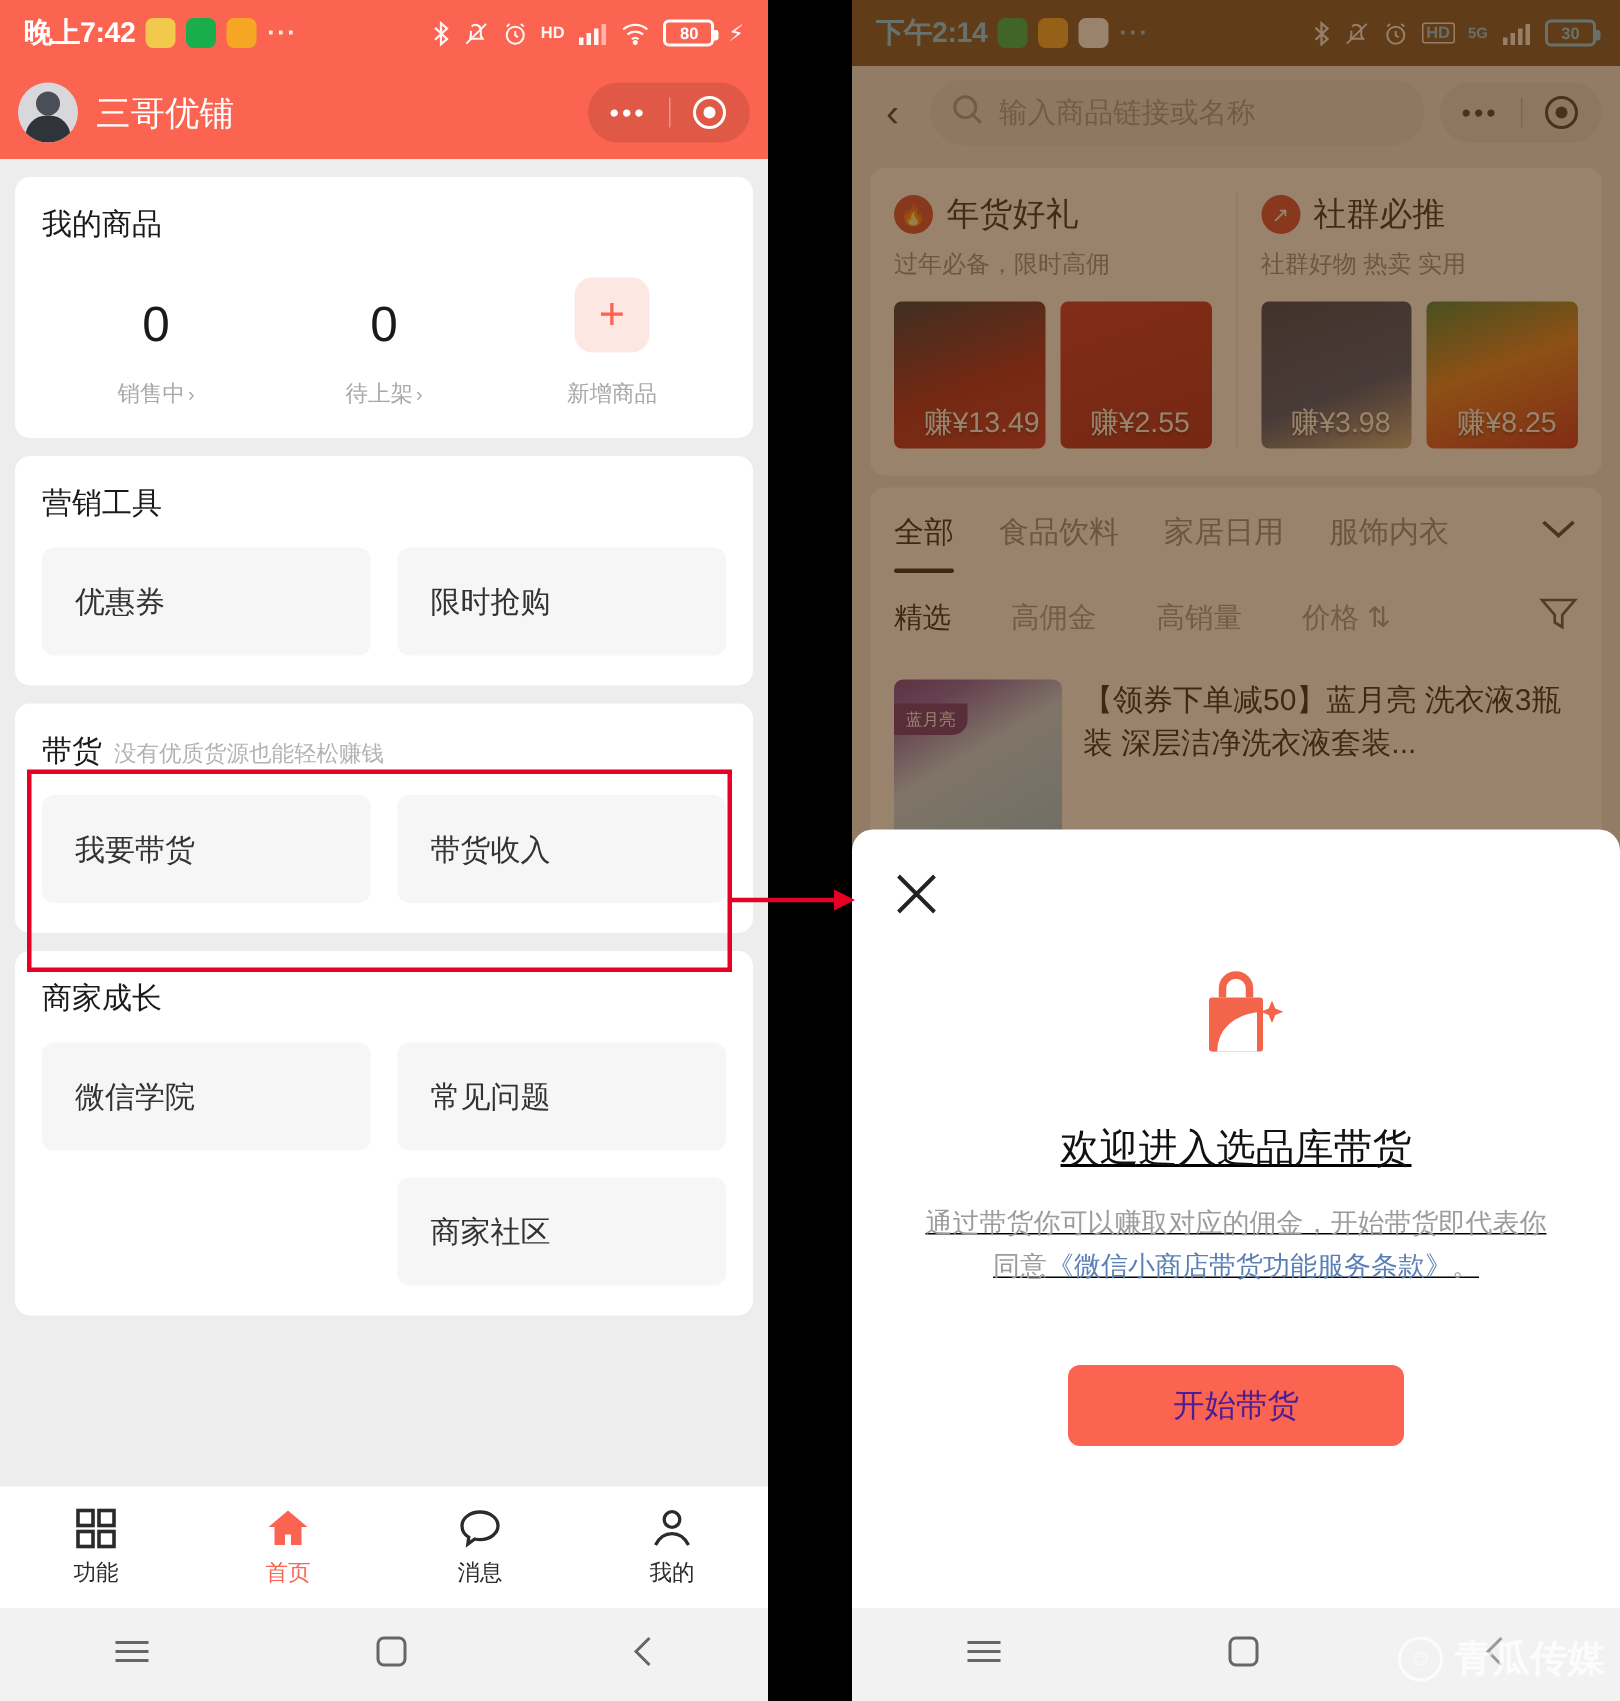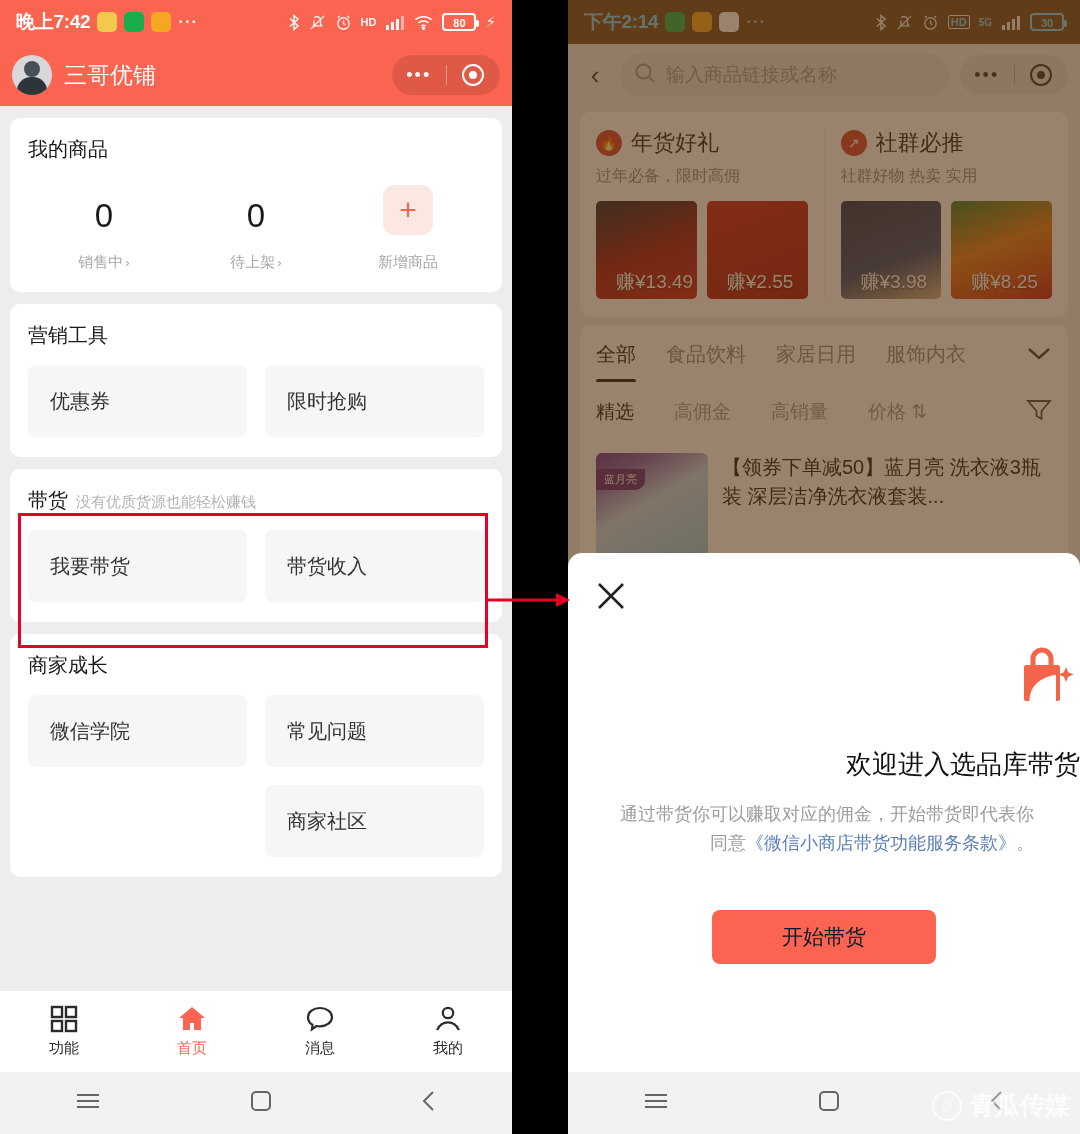"欢迎进入选品库带货" .sheet-body { text-align: right -> center; text-decoration: none -> underline }
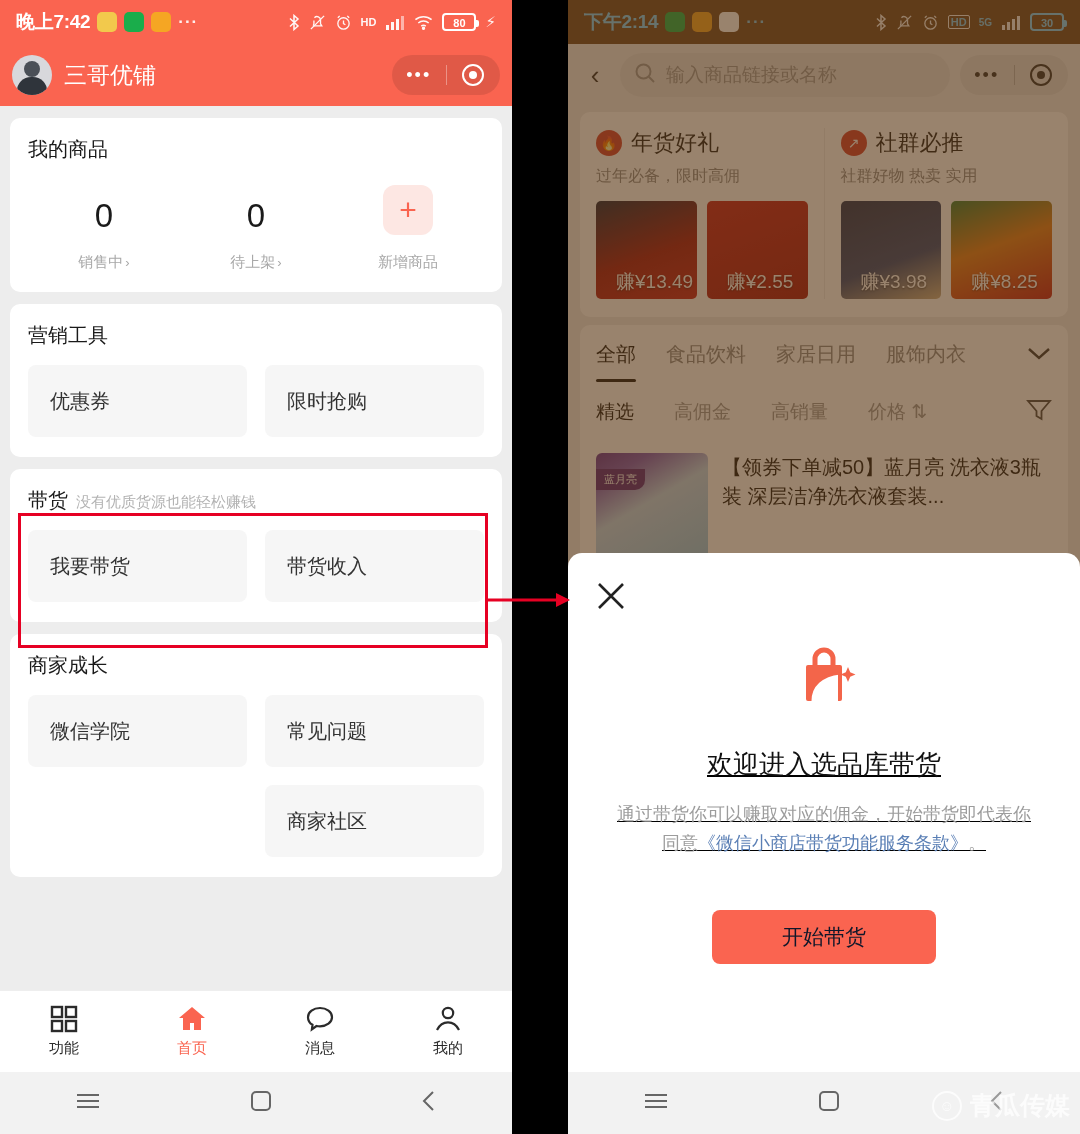"开始带货" .cta { color: #0f172a -> #4c1d95 }
